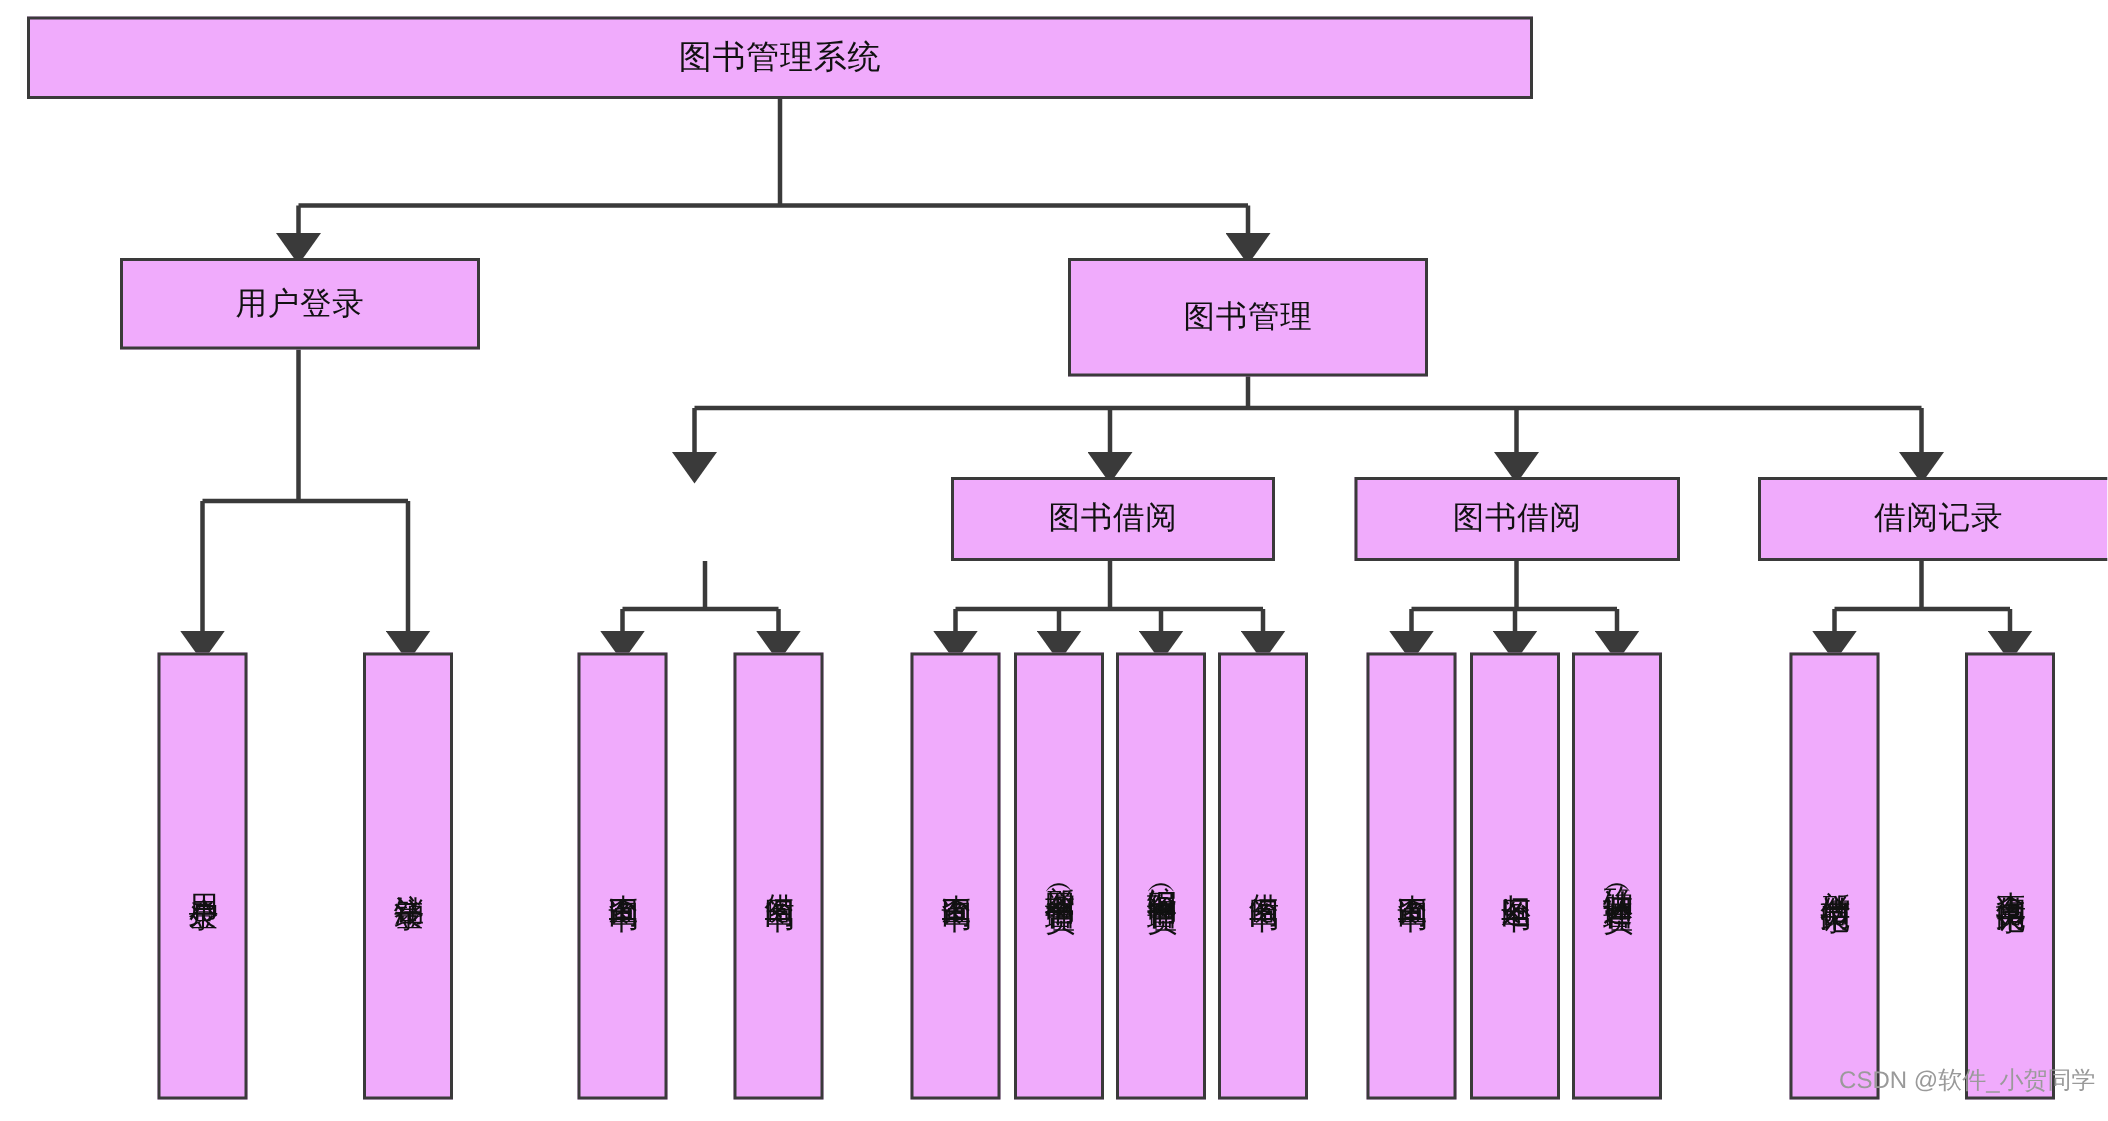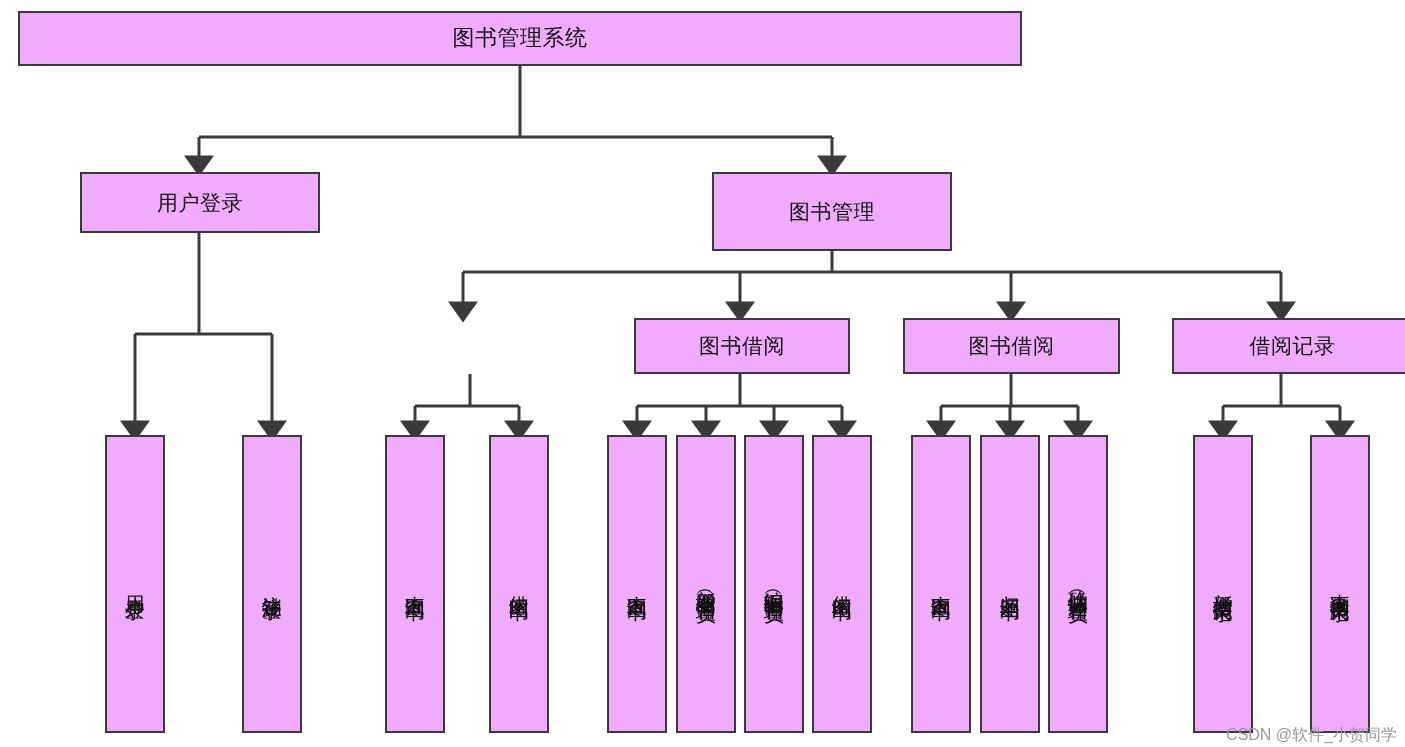"CSDN @软件_小贺同学" .watermark { bottom: 1px -> 16px }
